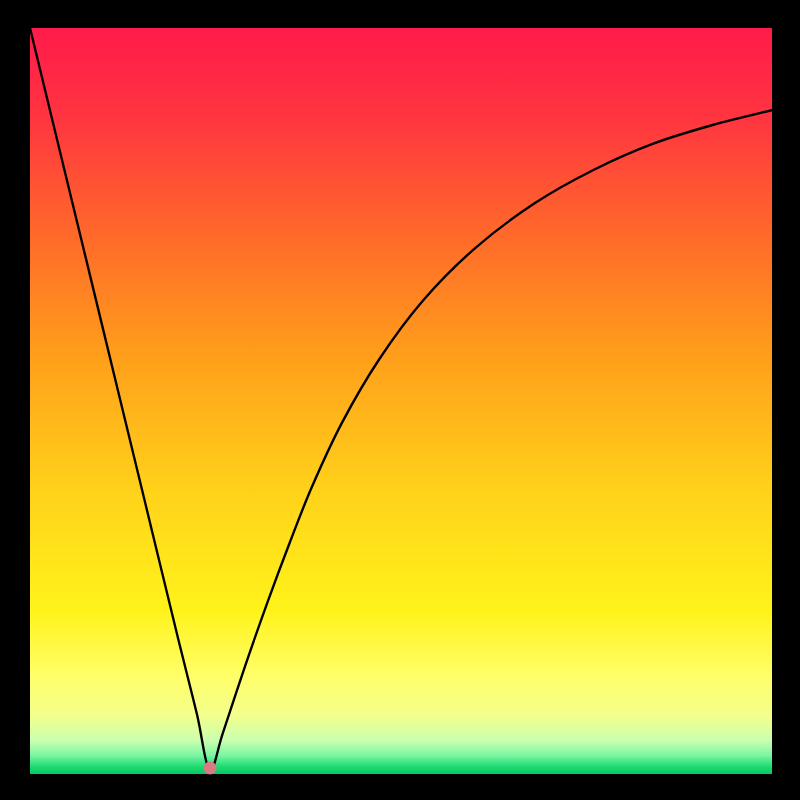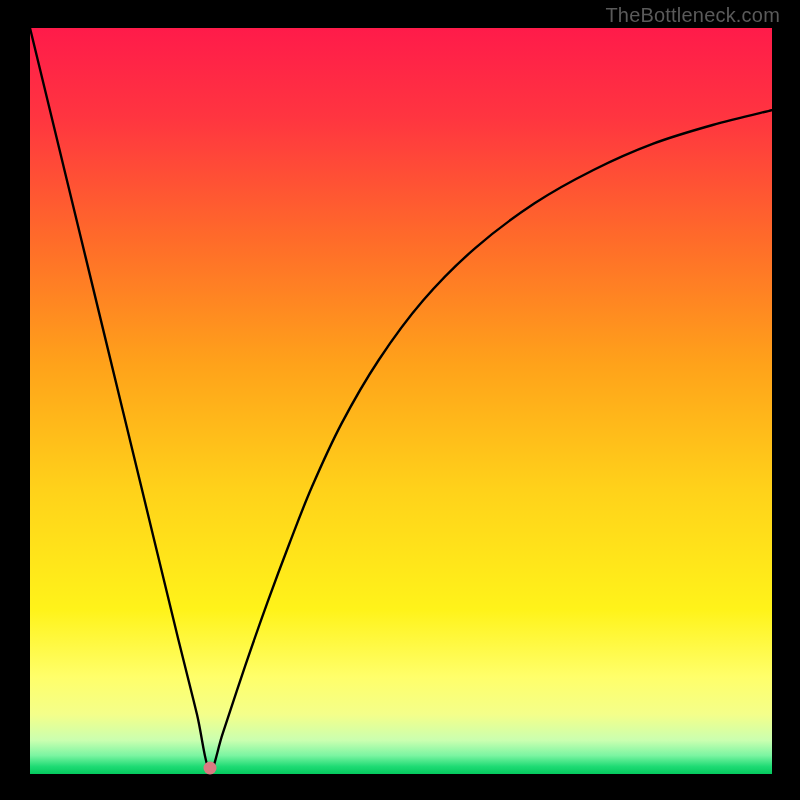"TheBottleneck.com" div.watermark { html: <div>TheBottleneck.com</div> -> none }
